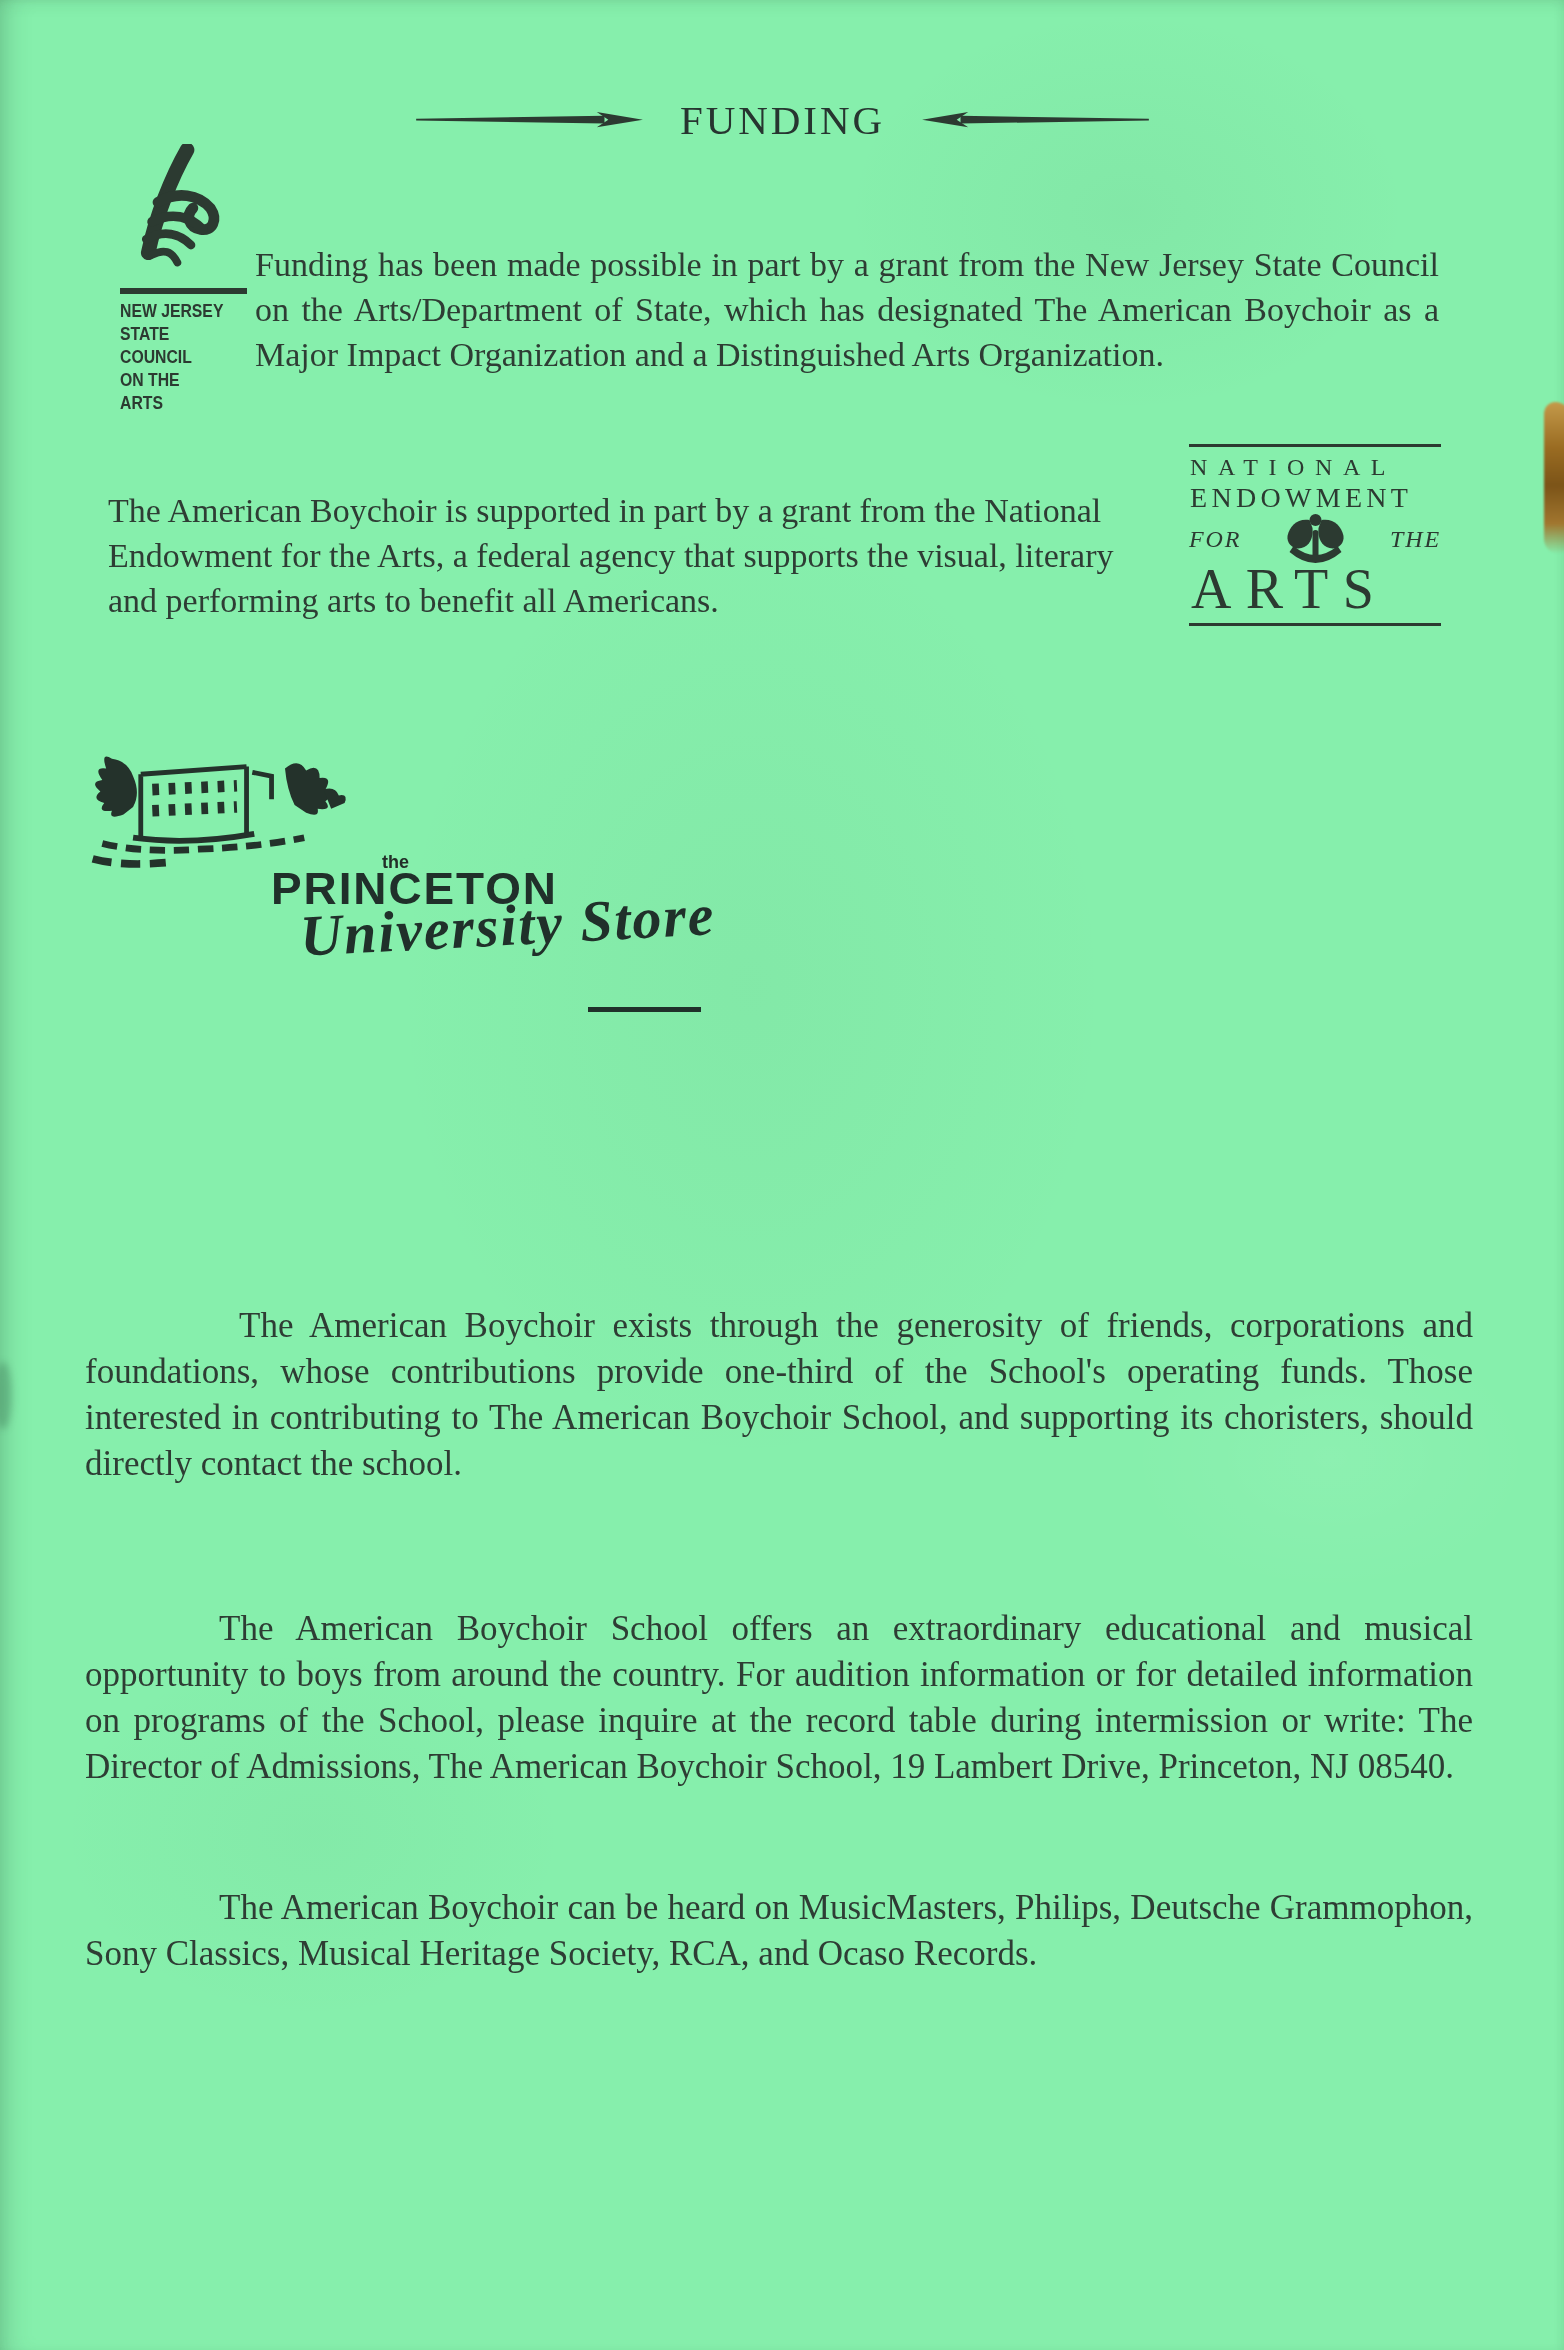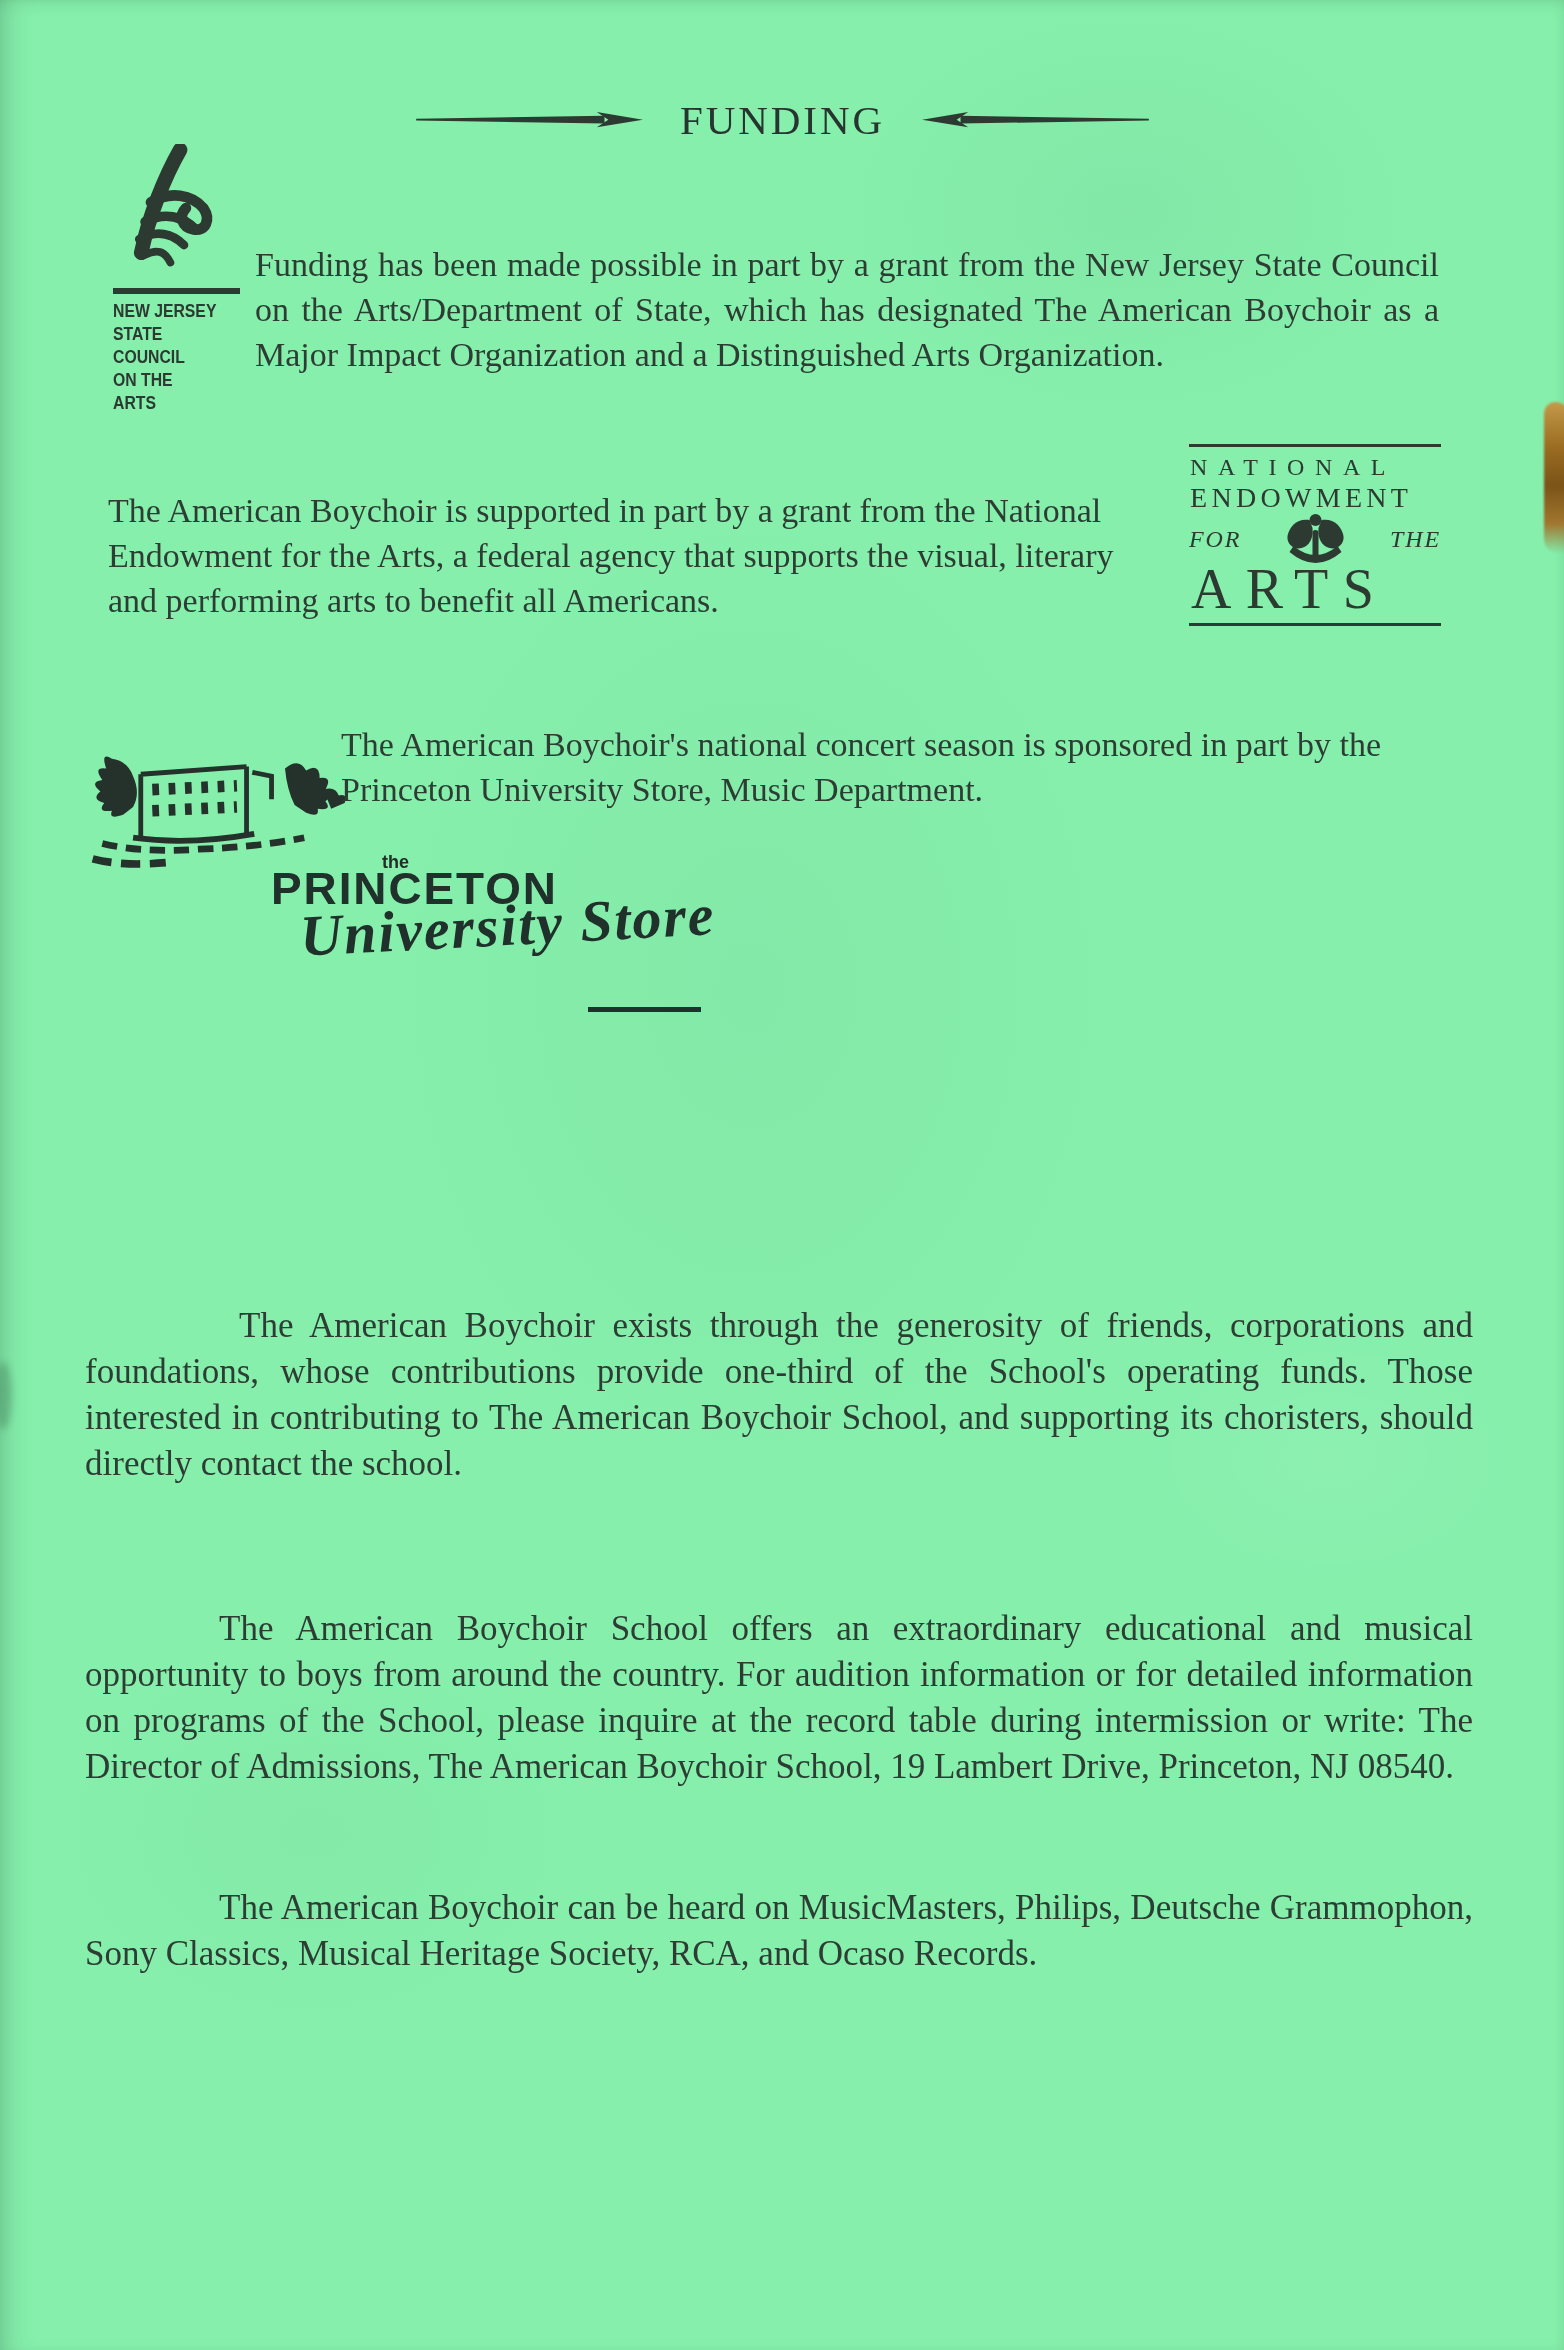"NEW JERSEY" .njsca { left: 113px -> 120px }
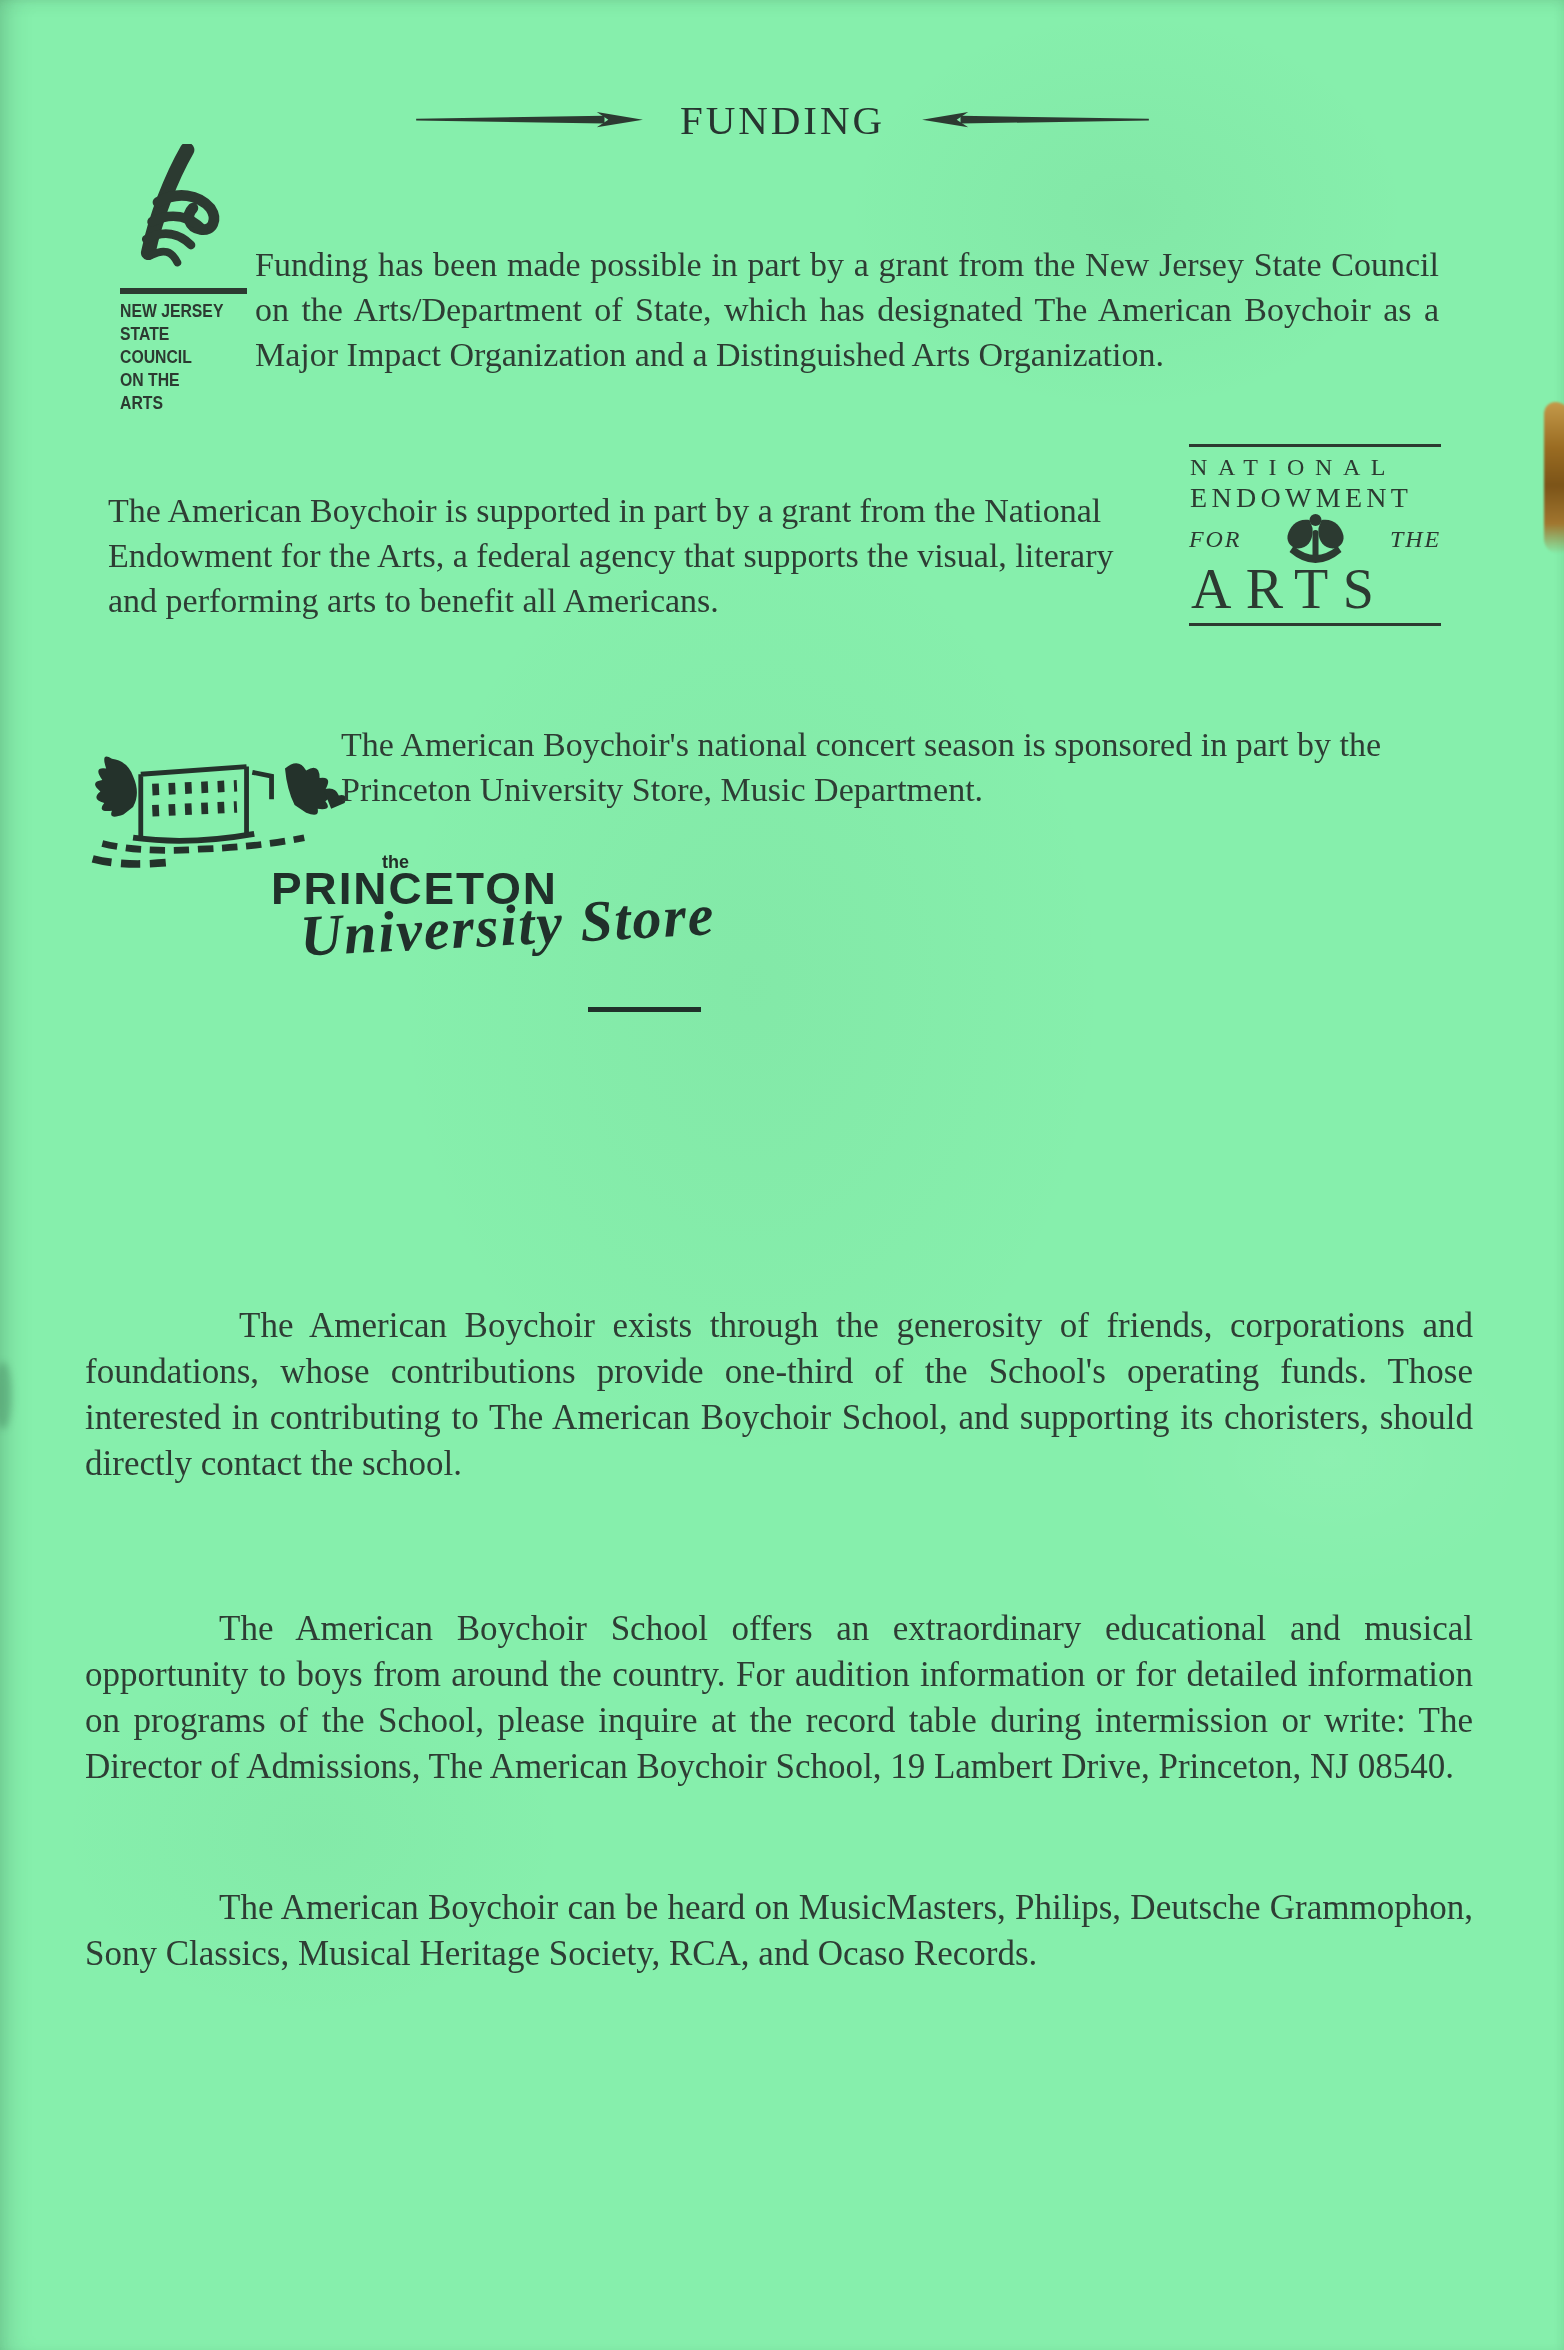"The American Boychoir's national concert" div.para { html: <div>The American Boychoir's national concert season is sponsored in part by the Princeton University Store, Music Department.</div> -> none }
